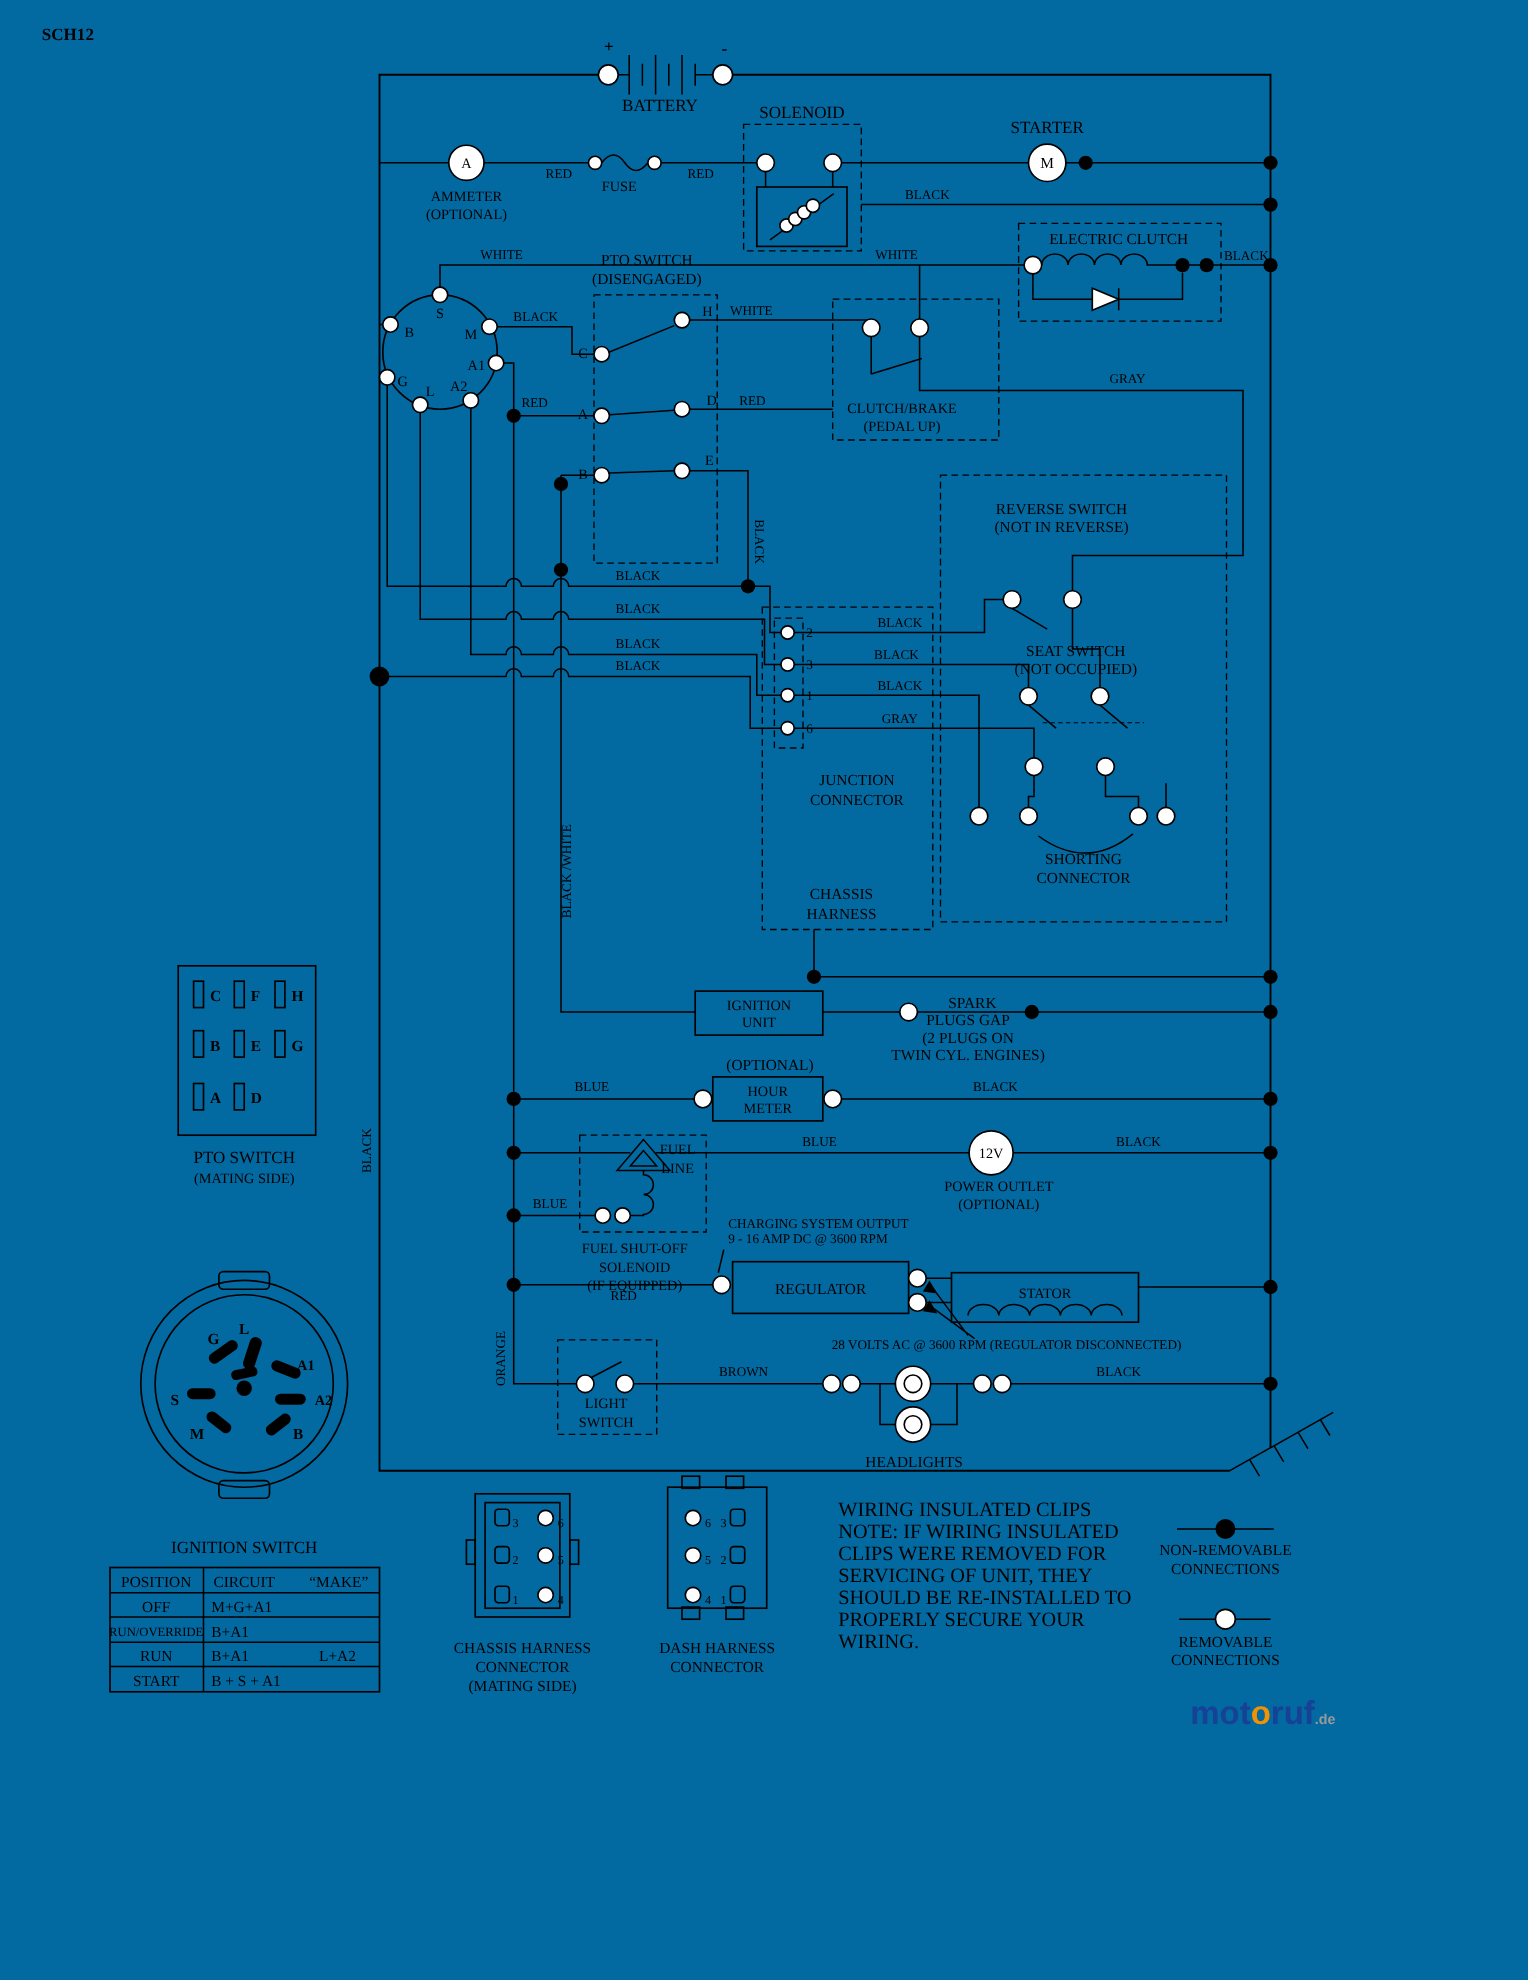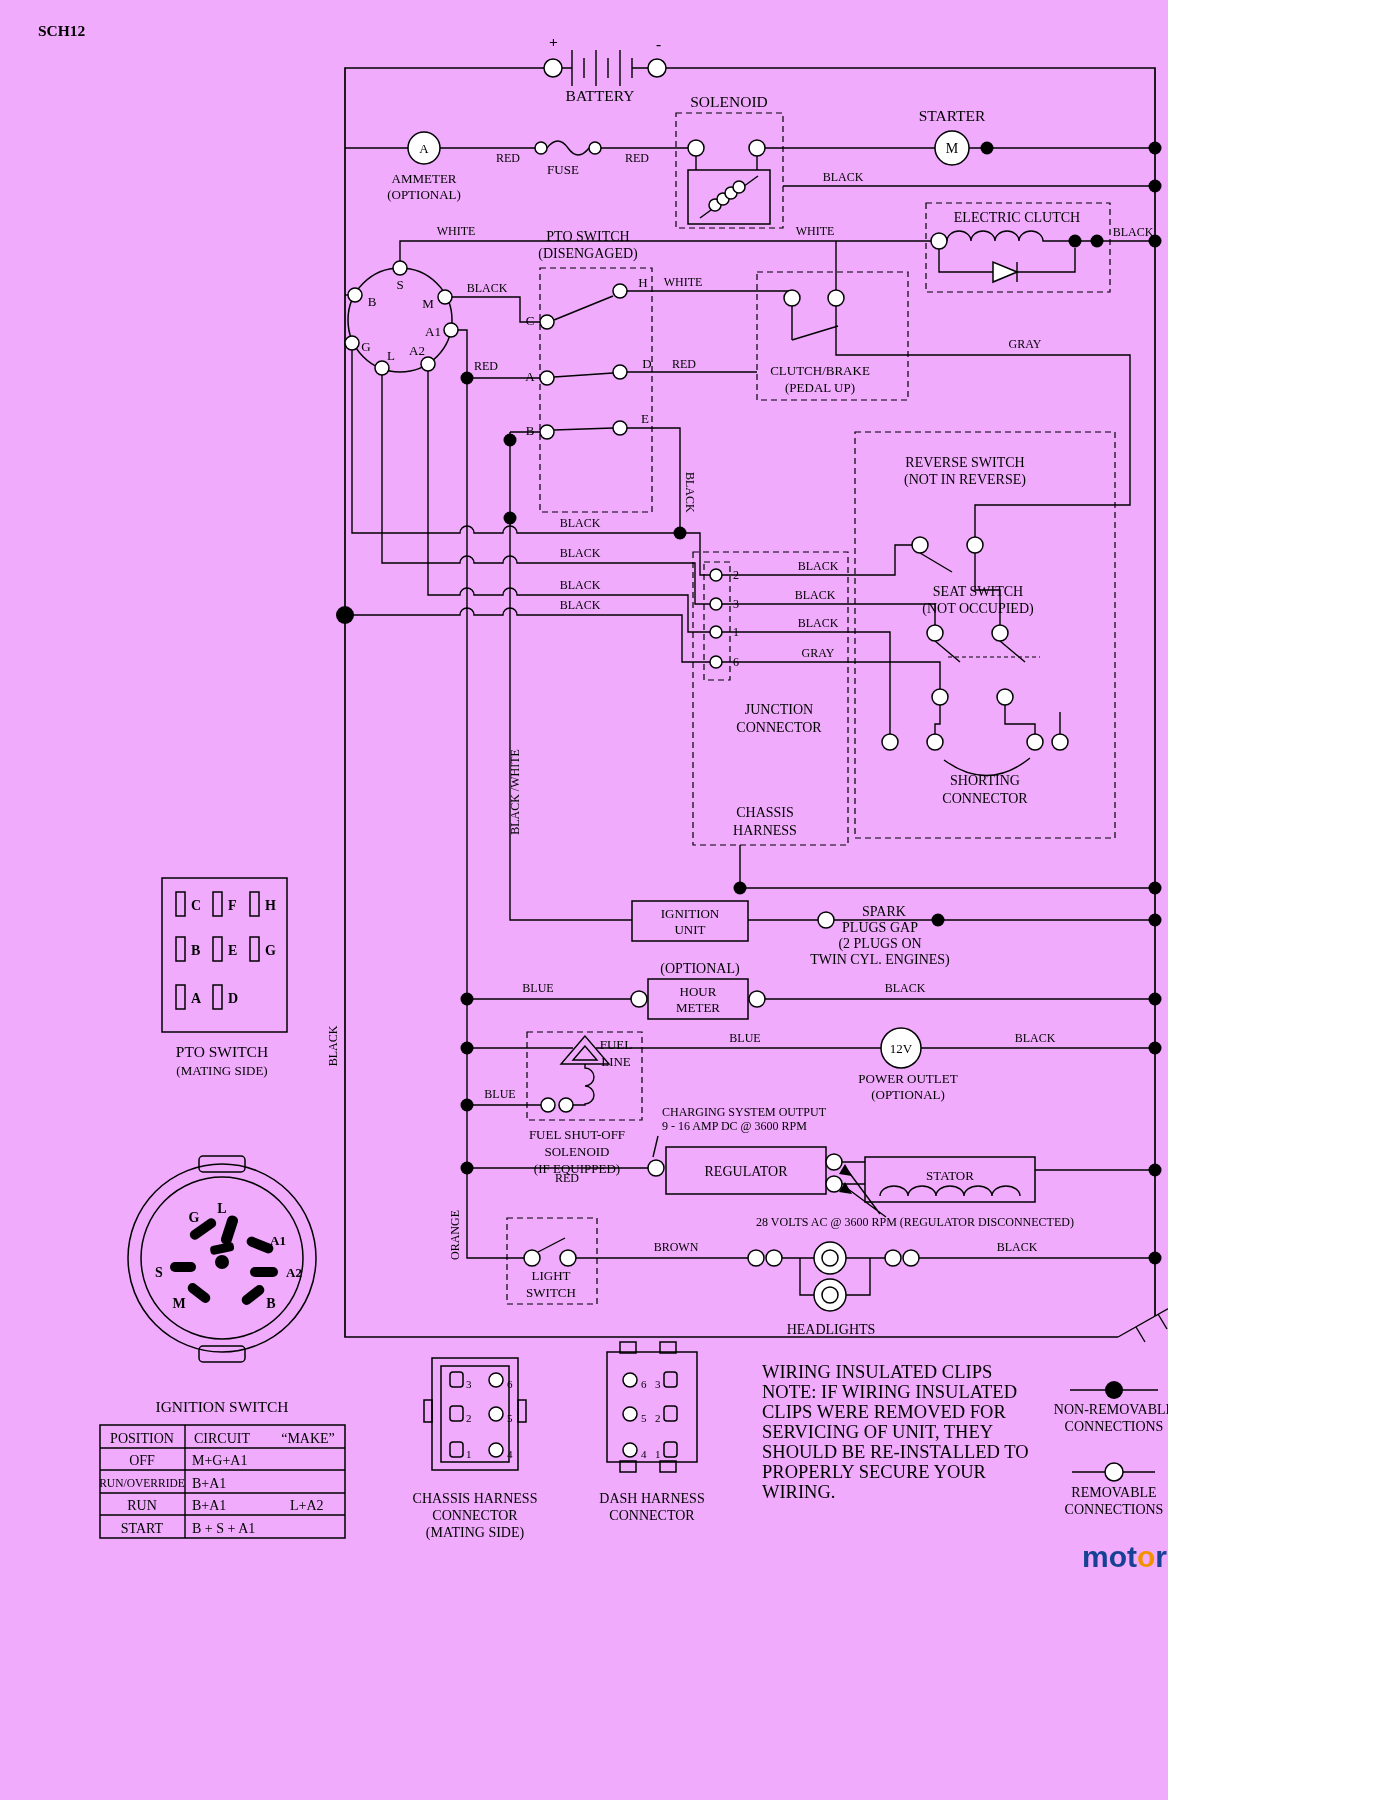"SCH12" .page { background: #f0abfc -> #0369a1; width: 1168px -> 1389px }
